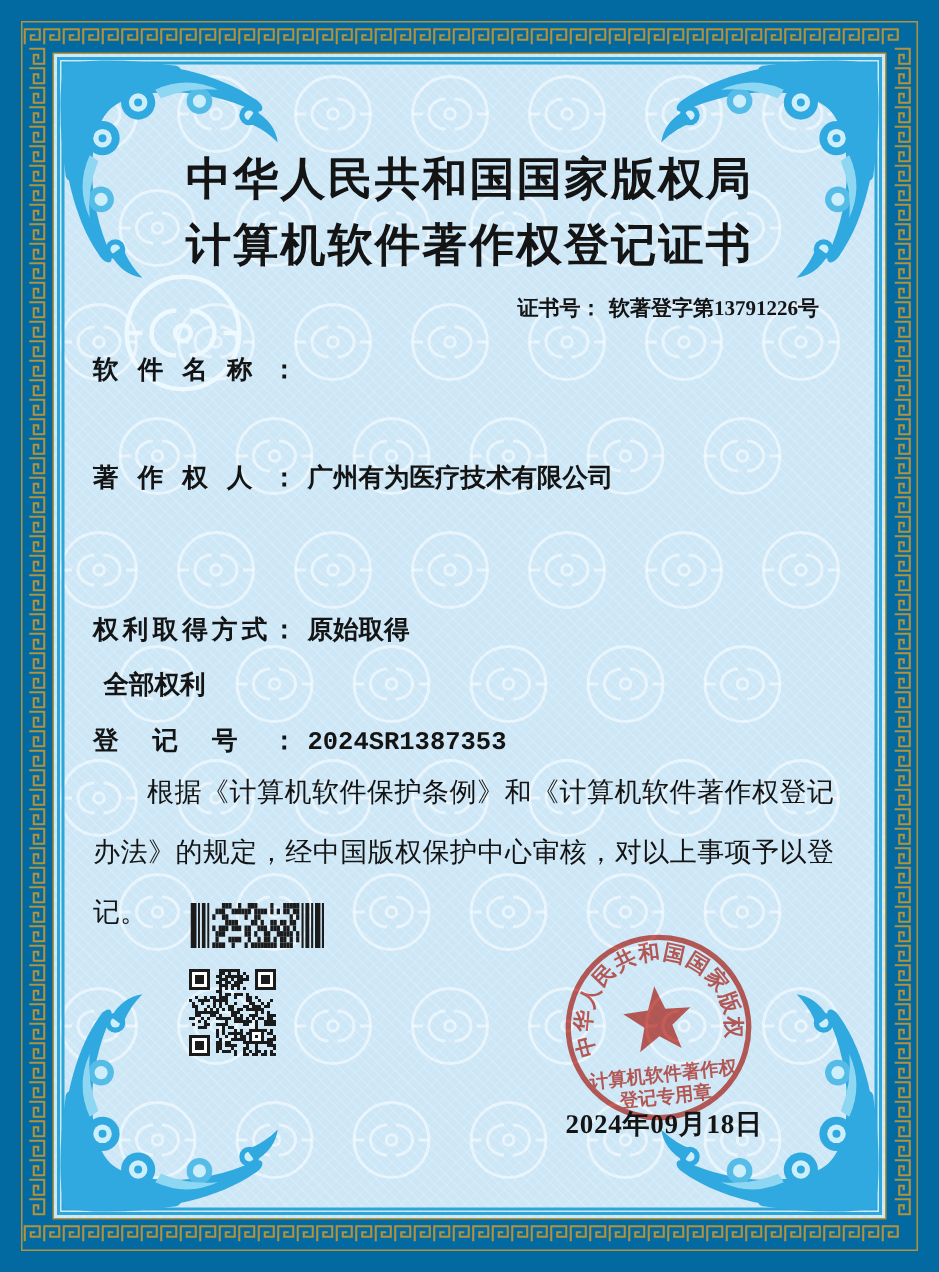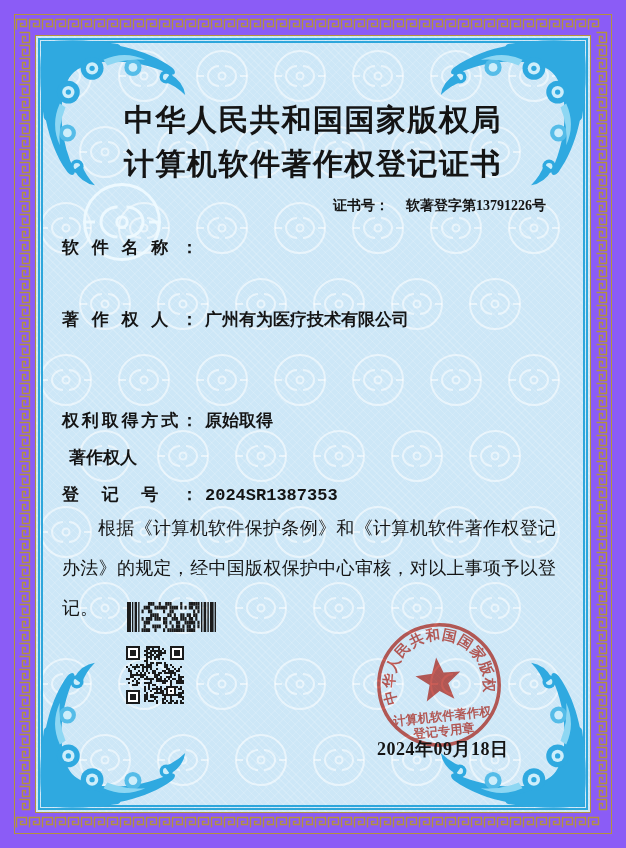"中华人民共和国国家版权局" .cert { background: #8b5cf6 -> #0369a1 }
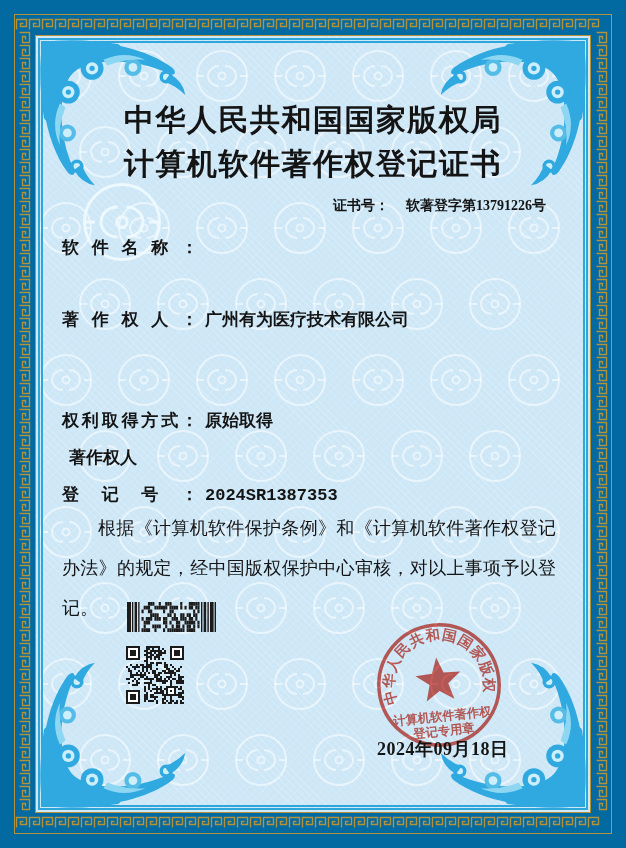"证书号：" .certno { gap: 17px -> 5px }
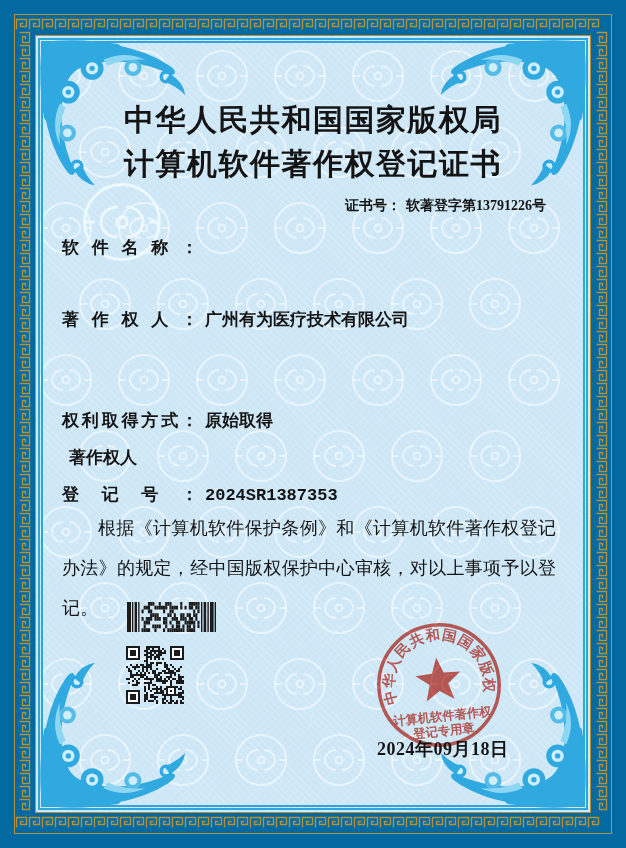"著作权人" span.val { text: 著作权人 -> 全部权利 }
